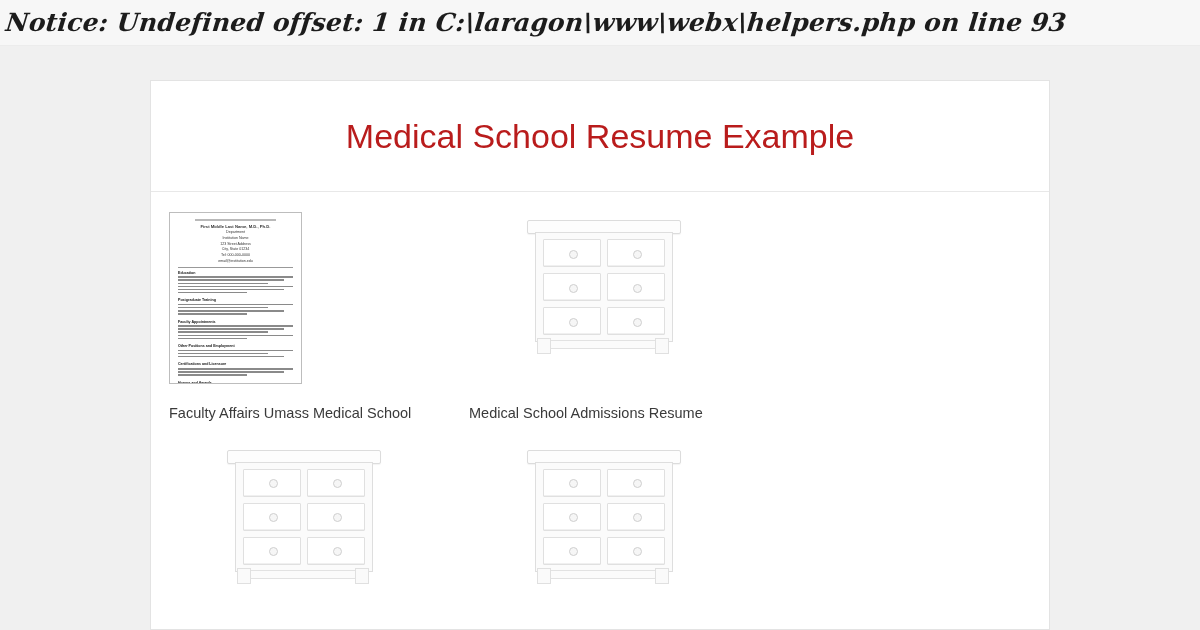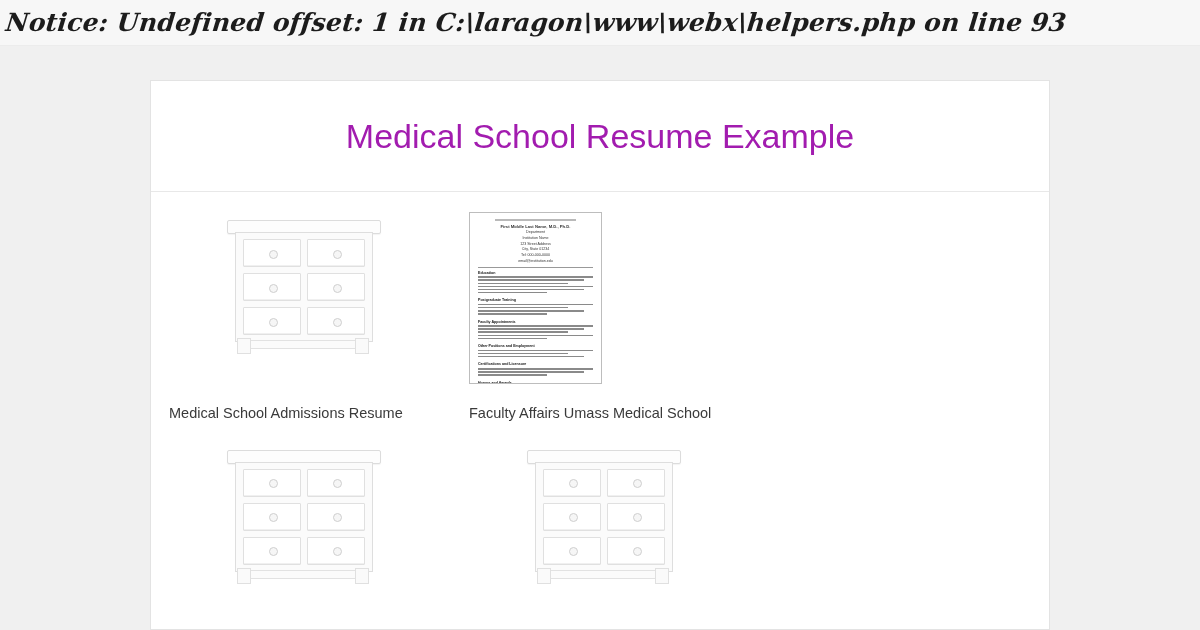"Medical School Resume Example" .page-title { color: #a21caf -> #b91c1c }
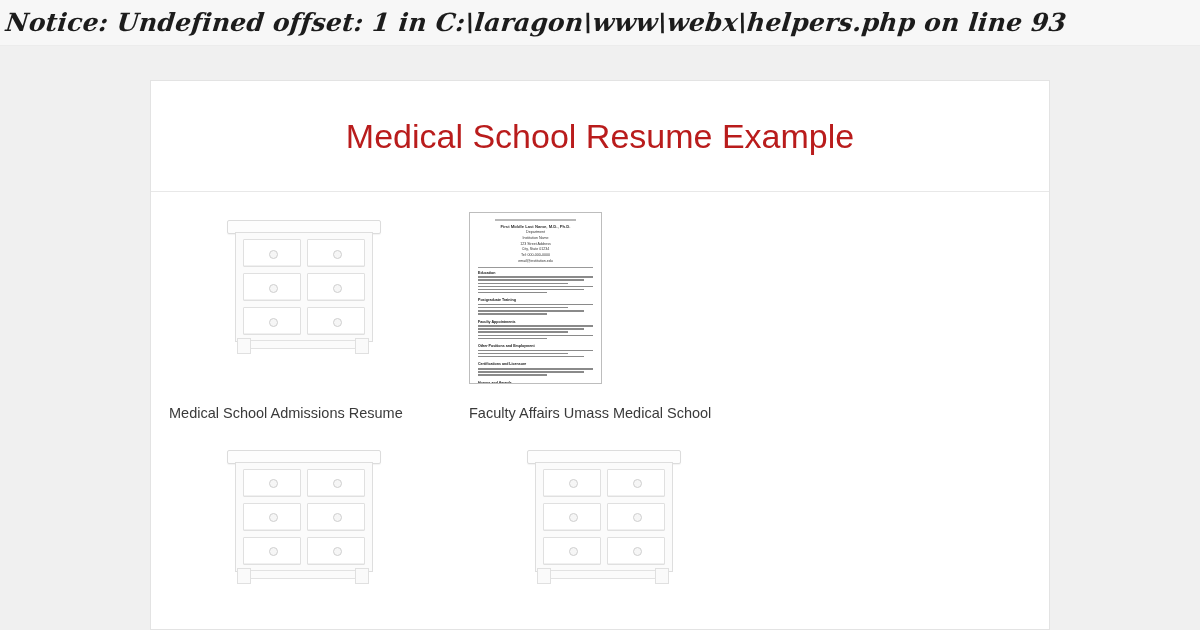"Medical School Admissions Resume" div.cell { order: before "Faculty Affairs Umass Medical School" -> after "Faculty Affairs Umass Medical School" }
